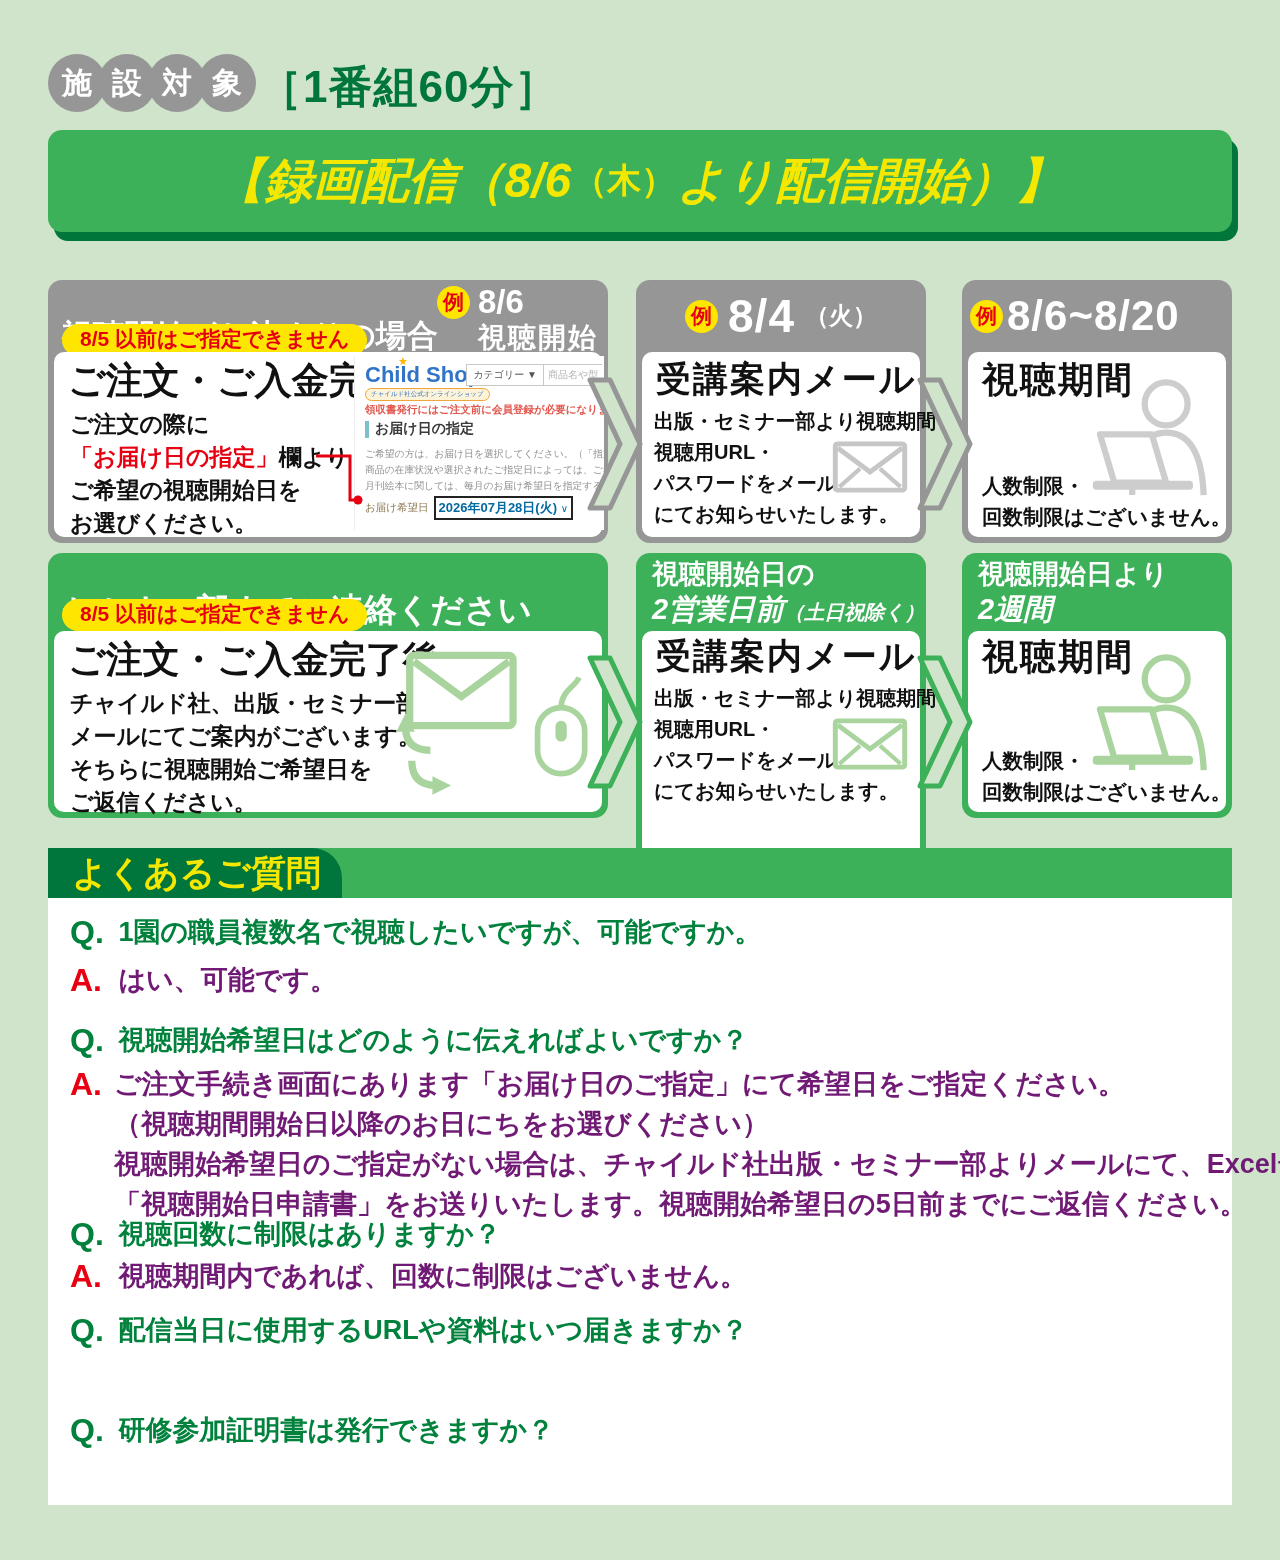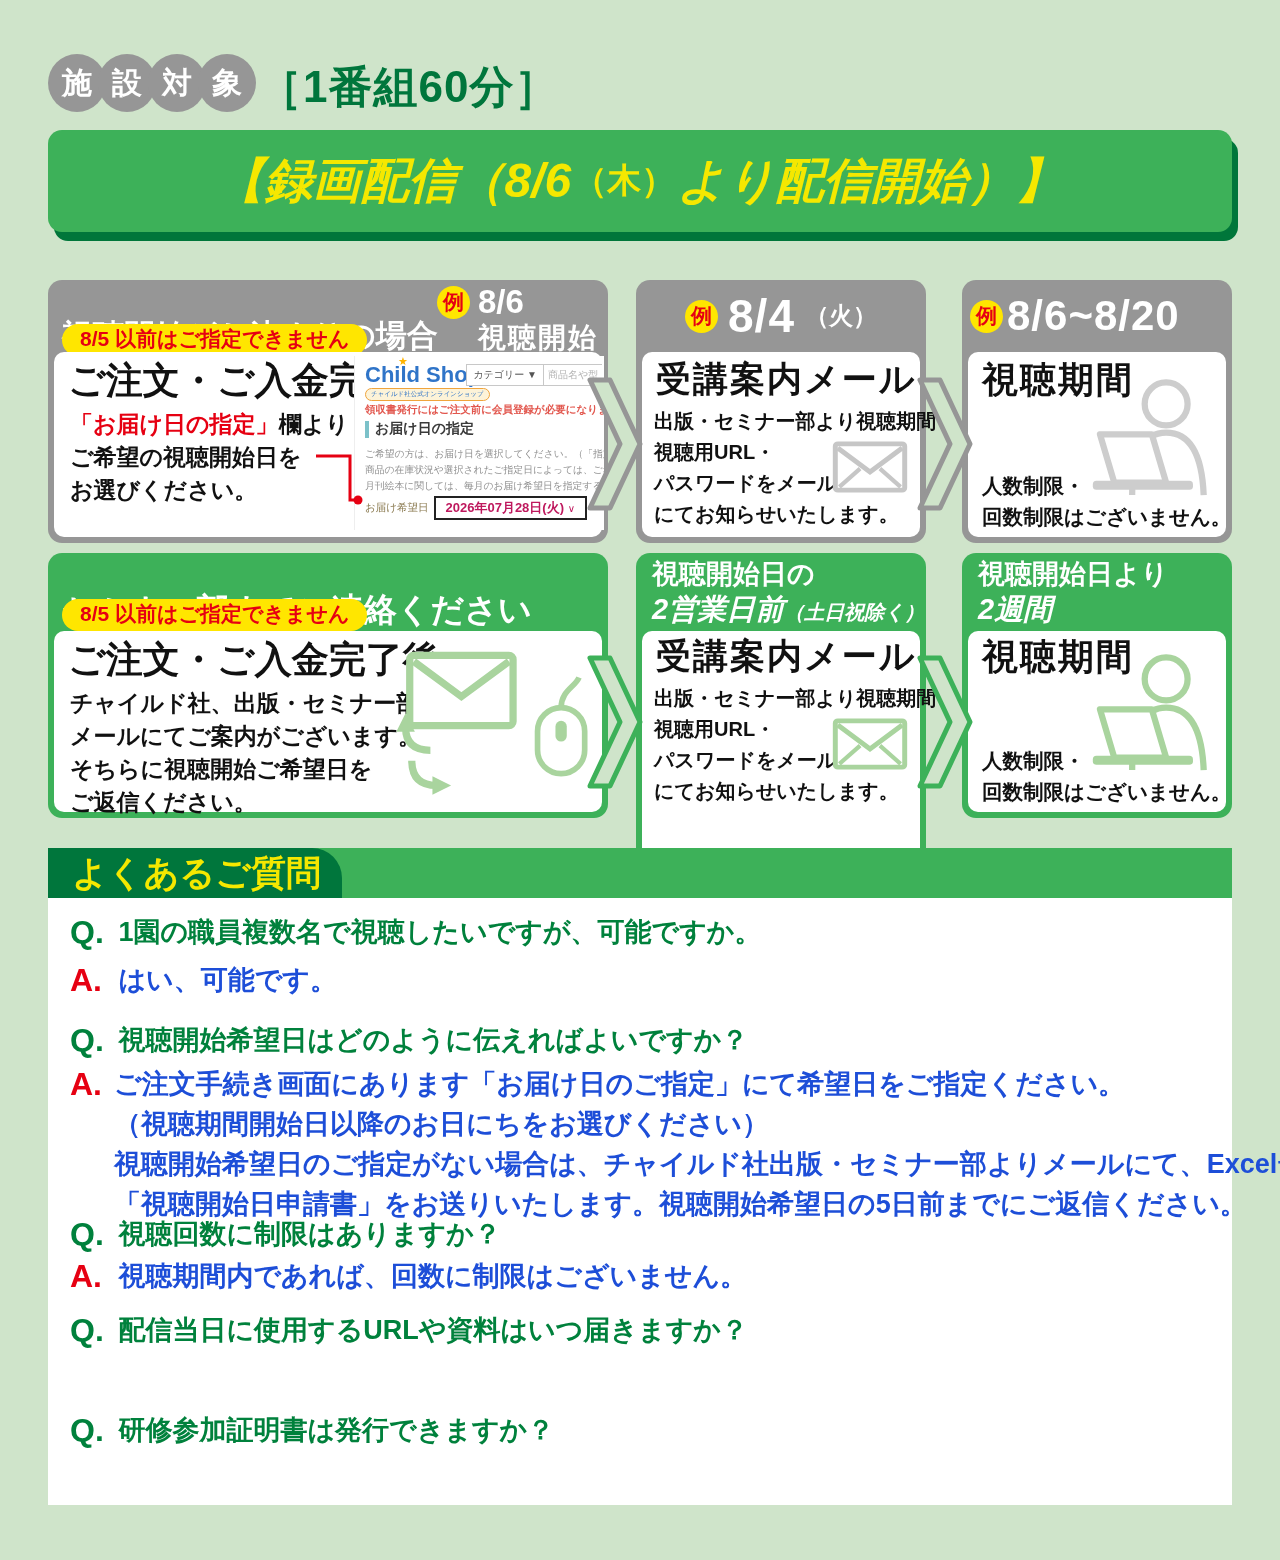"ご注文の際に" div { html: none -> <div>ご注文の際に</div> }
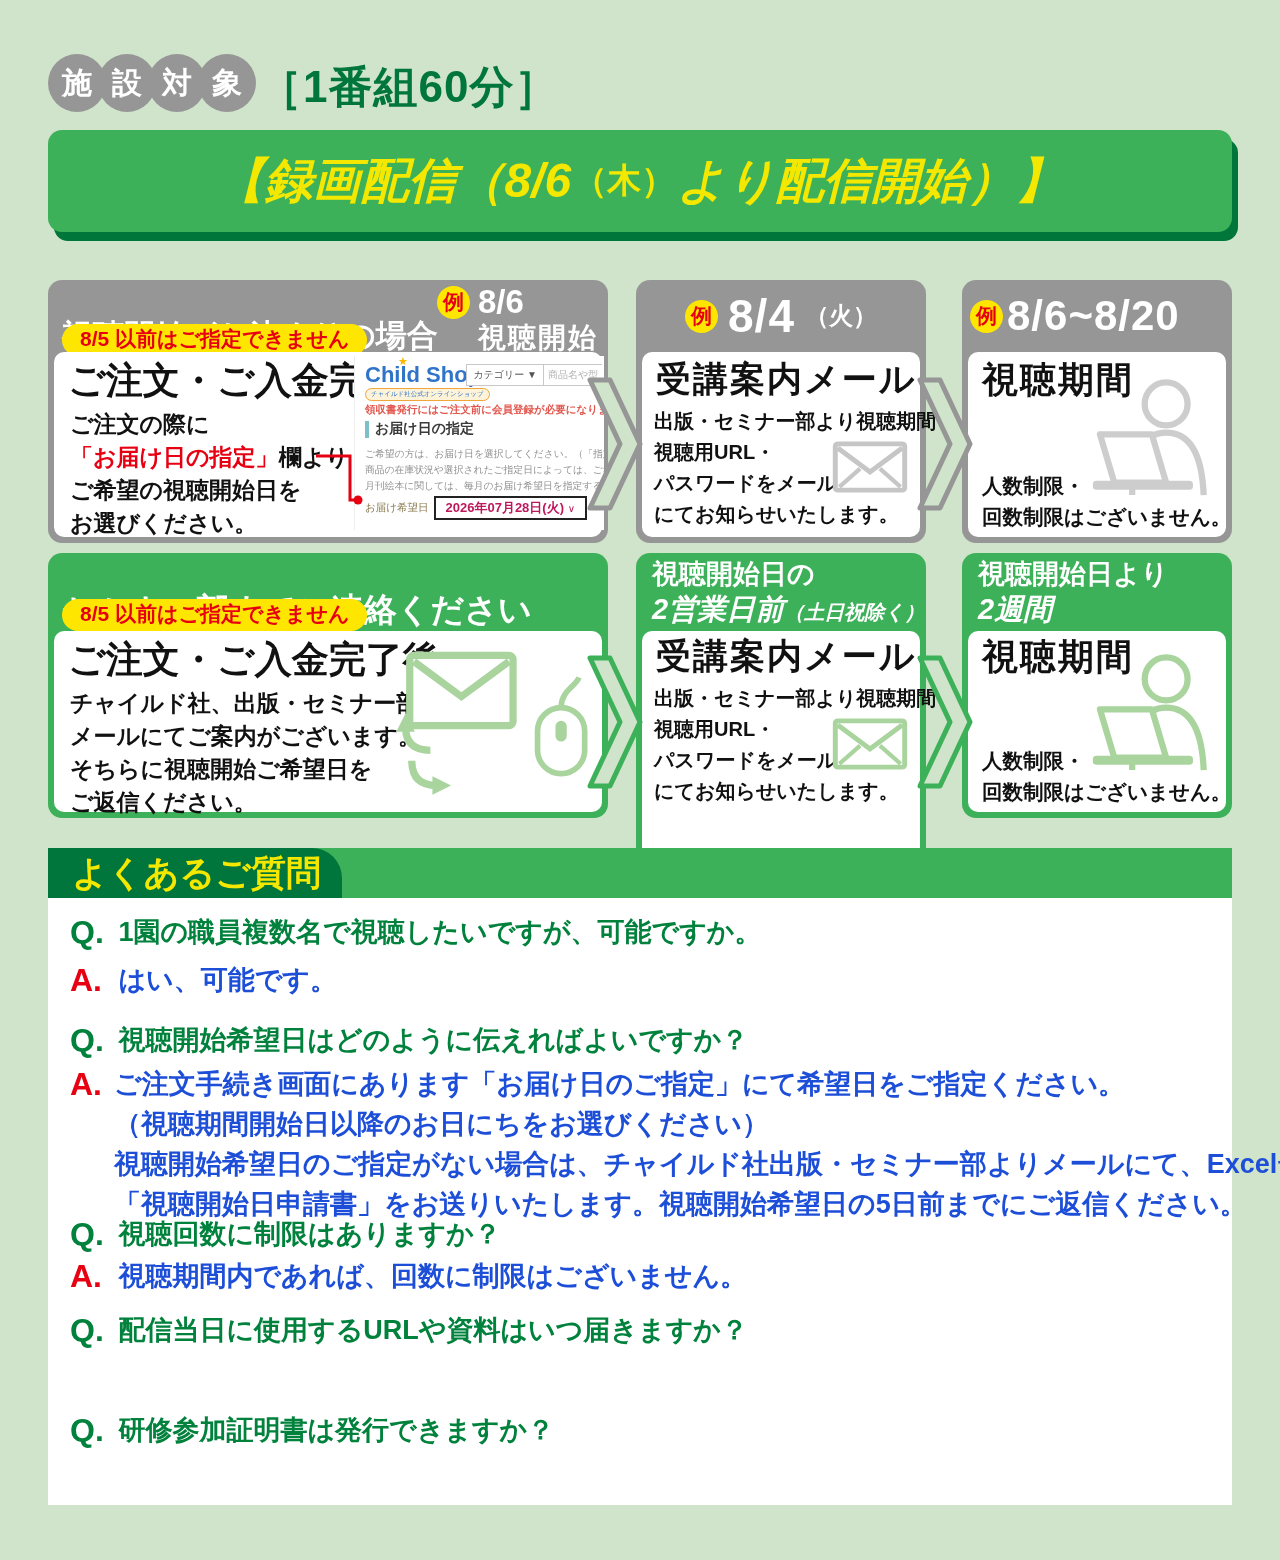"2026年07月28日(火) ∨" .shop-dateselect { color: #be185d -> #0369a1; padding: 1px 10px -> 1px 3px }
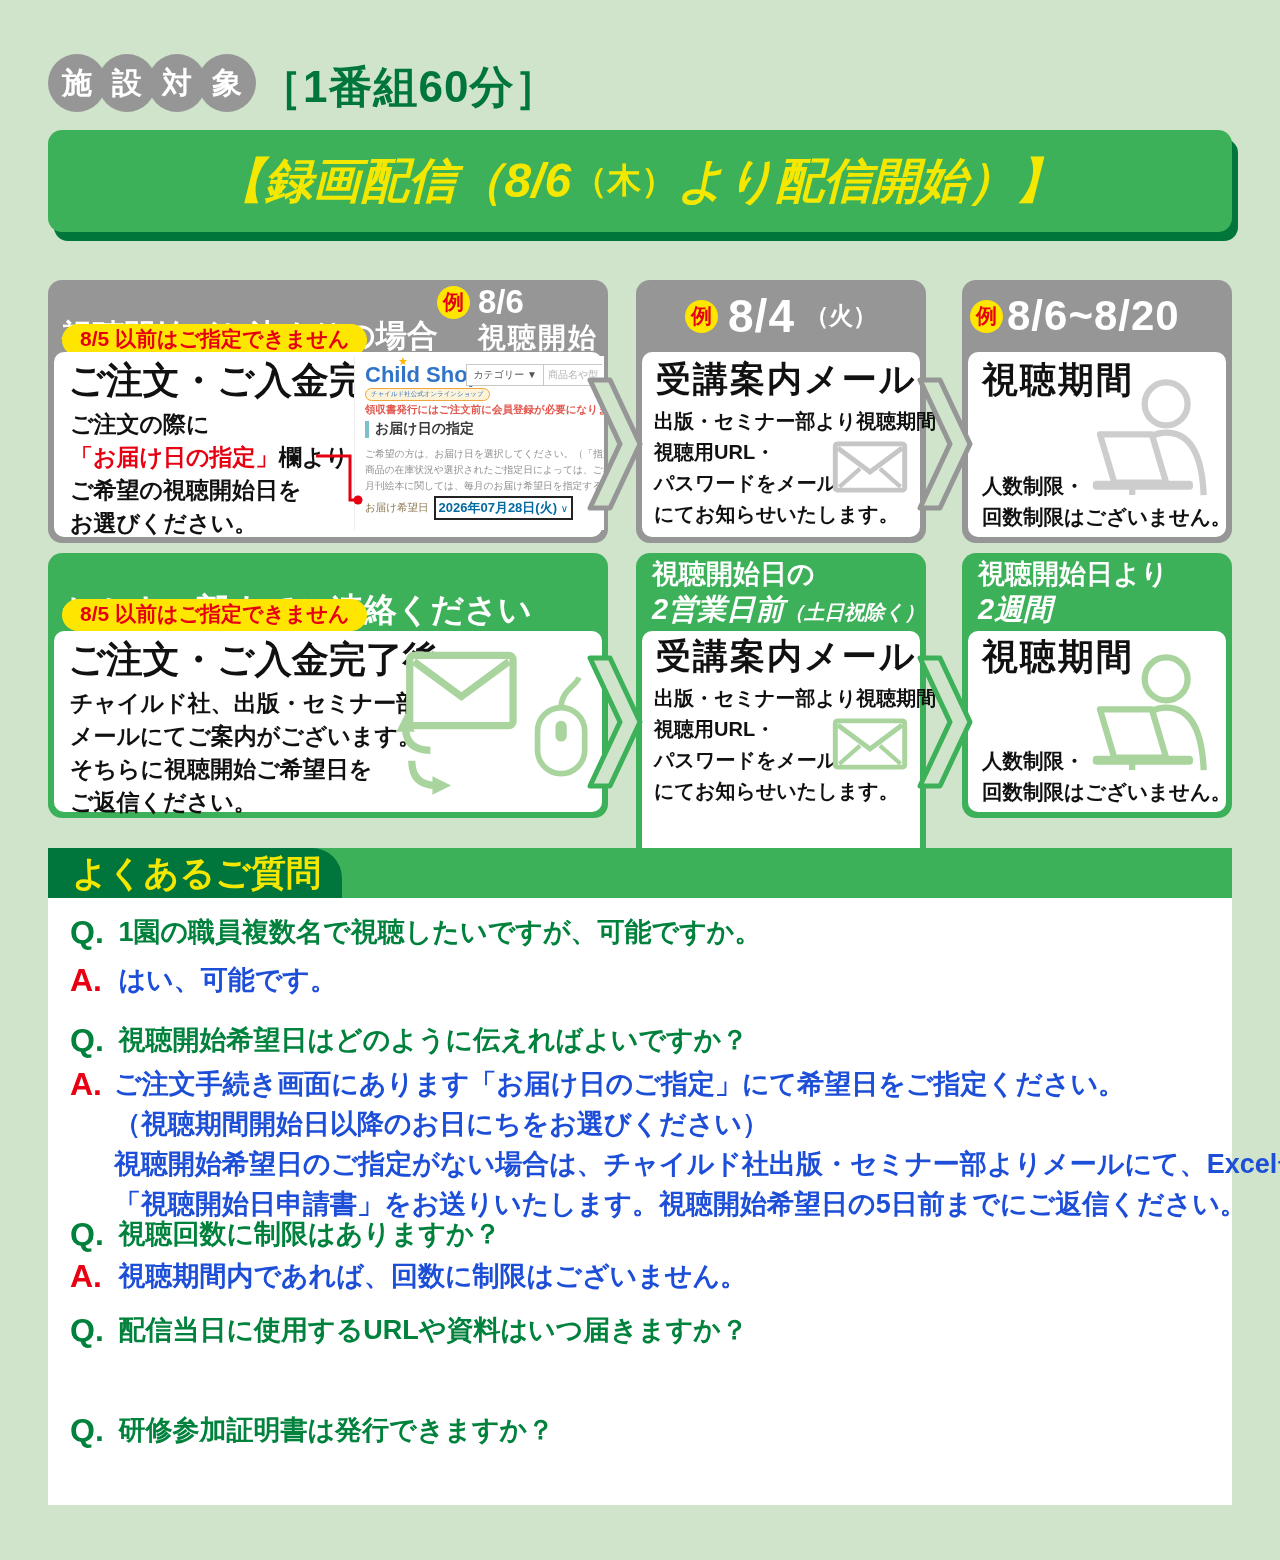"はい、可能です。" .faq-atext { color: #1d4ed8 -> #701a75 }
